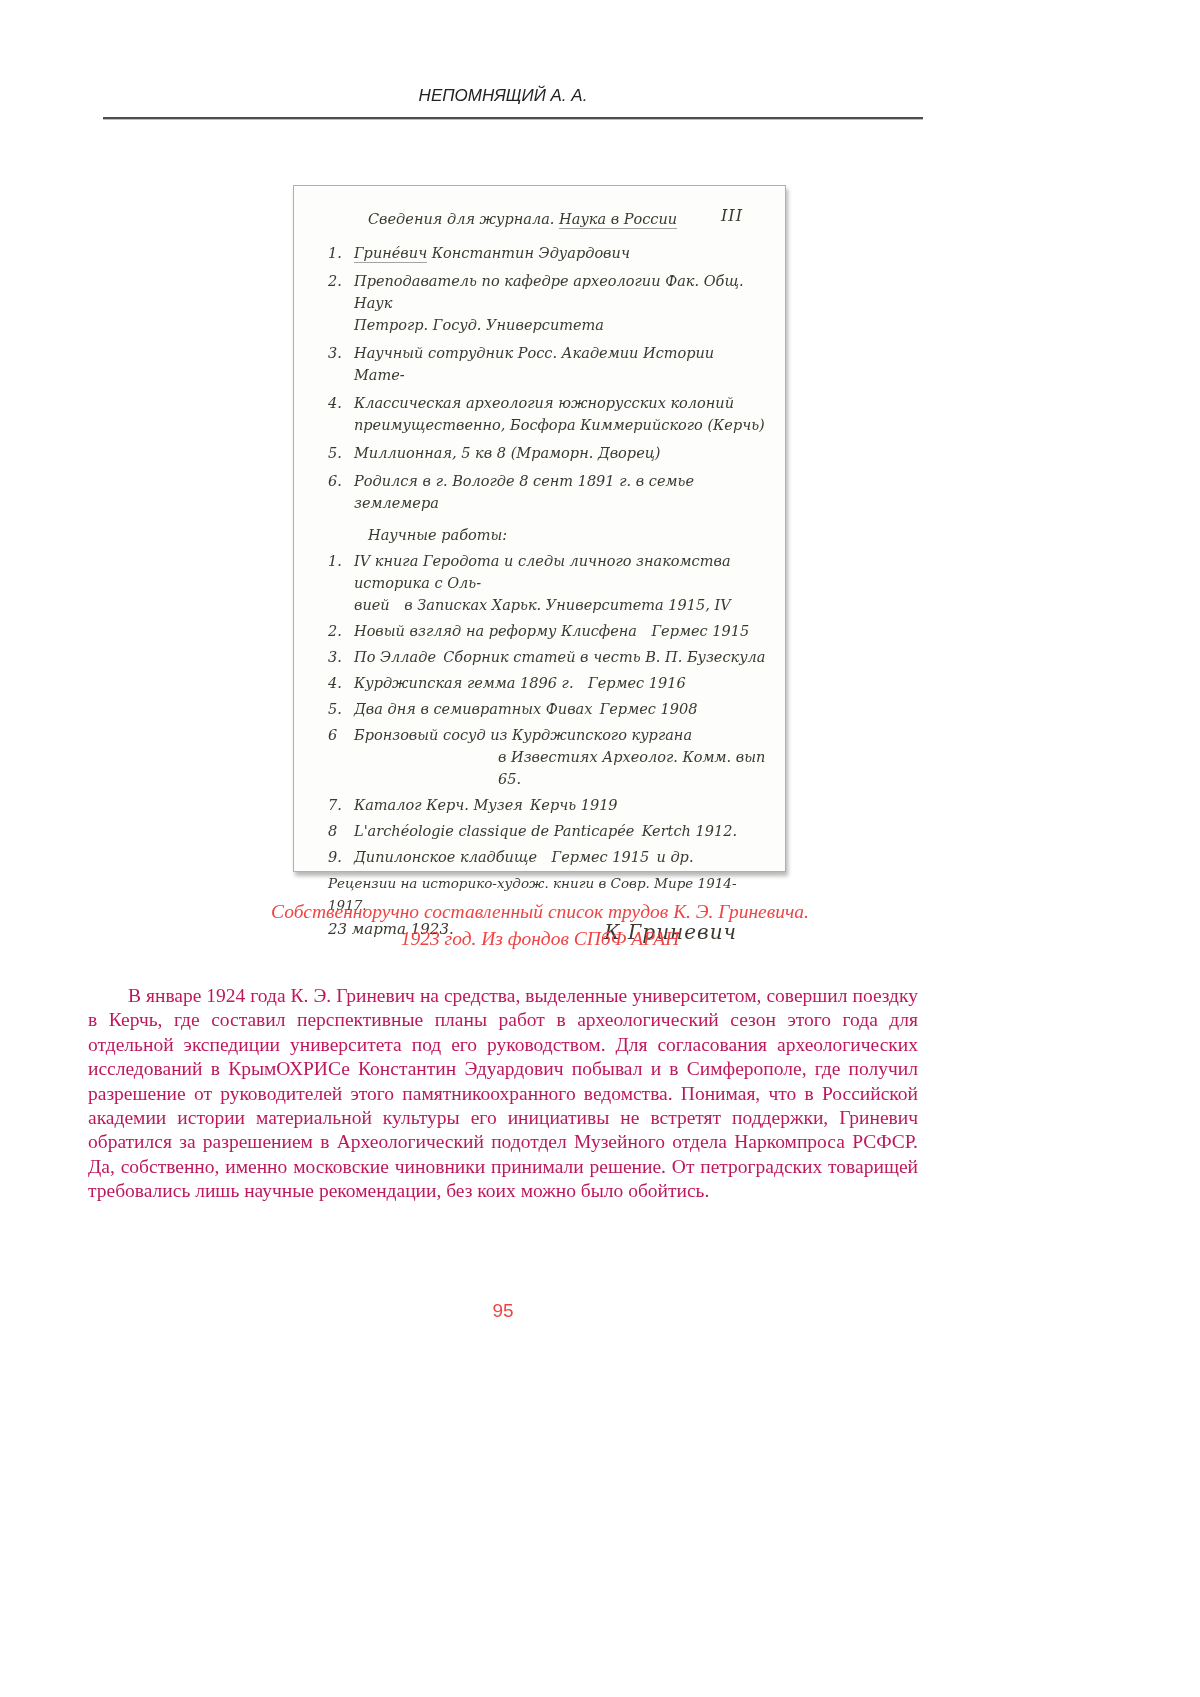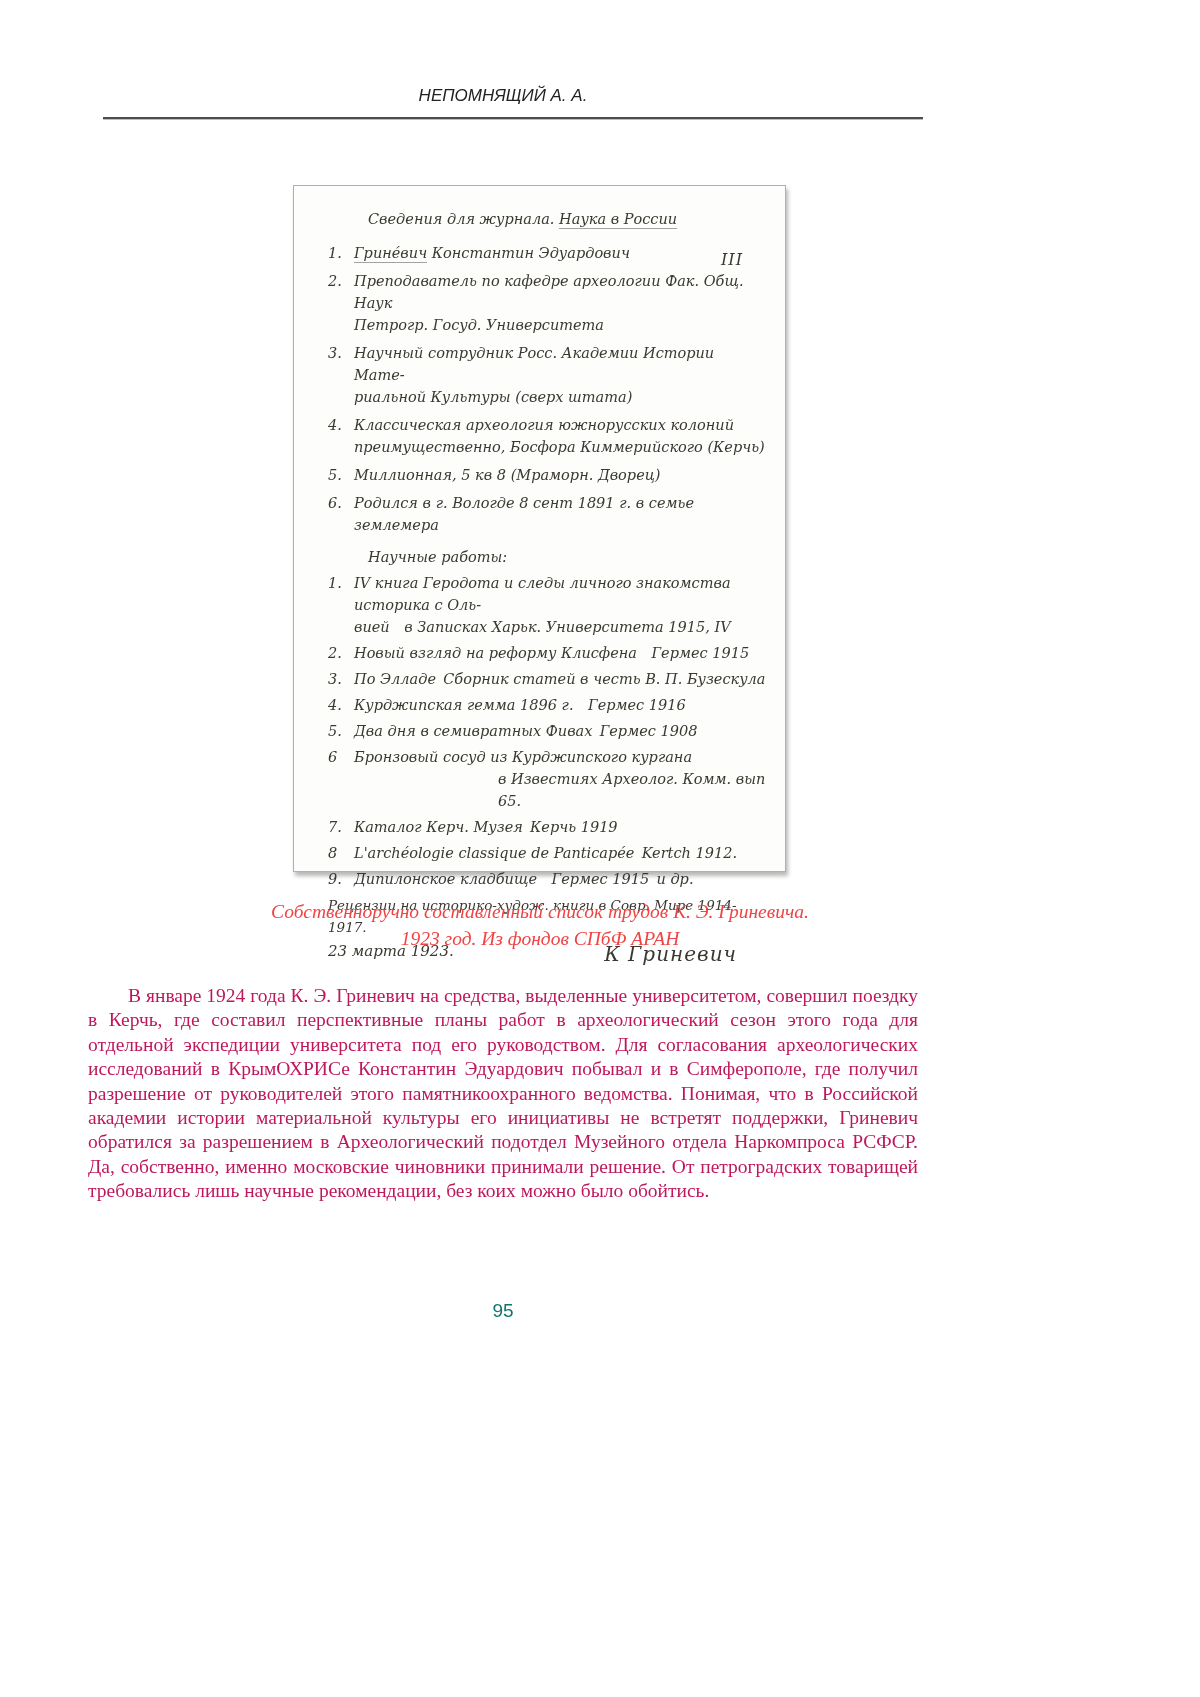"III" .corner-mark { margin-top: 44px -> none }
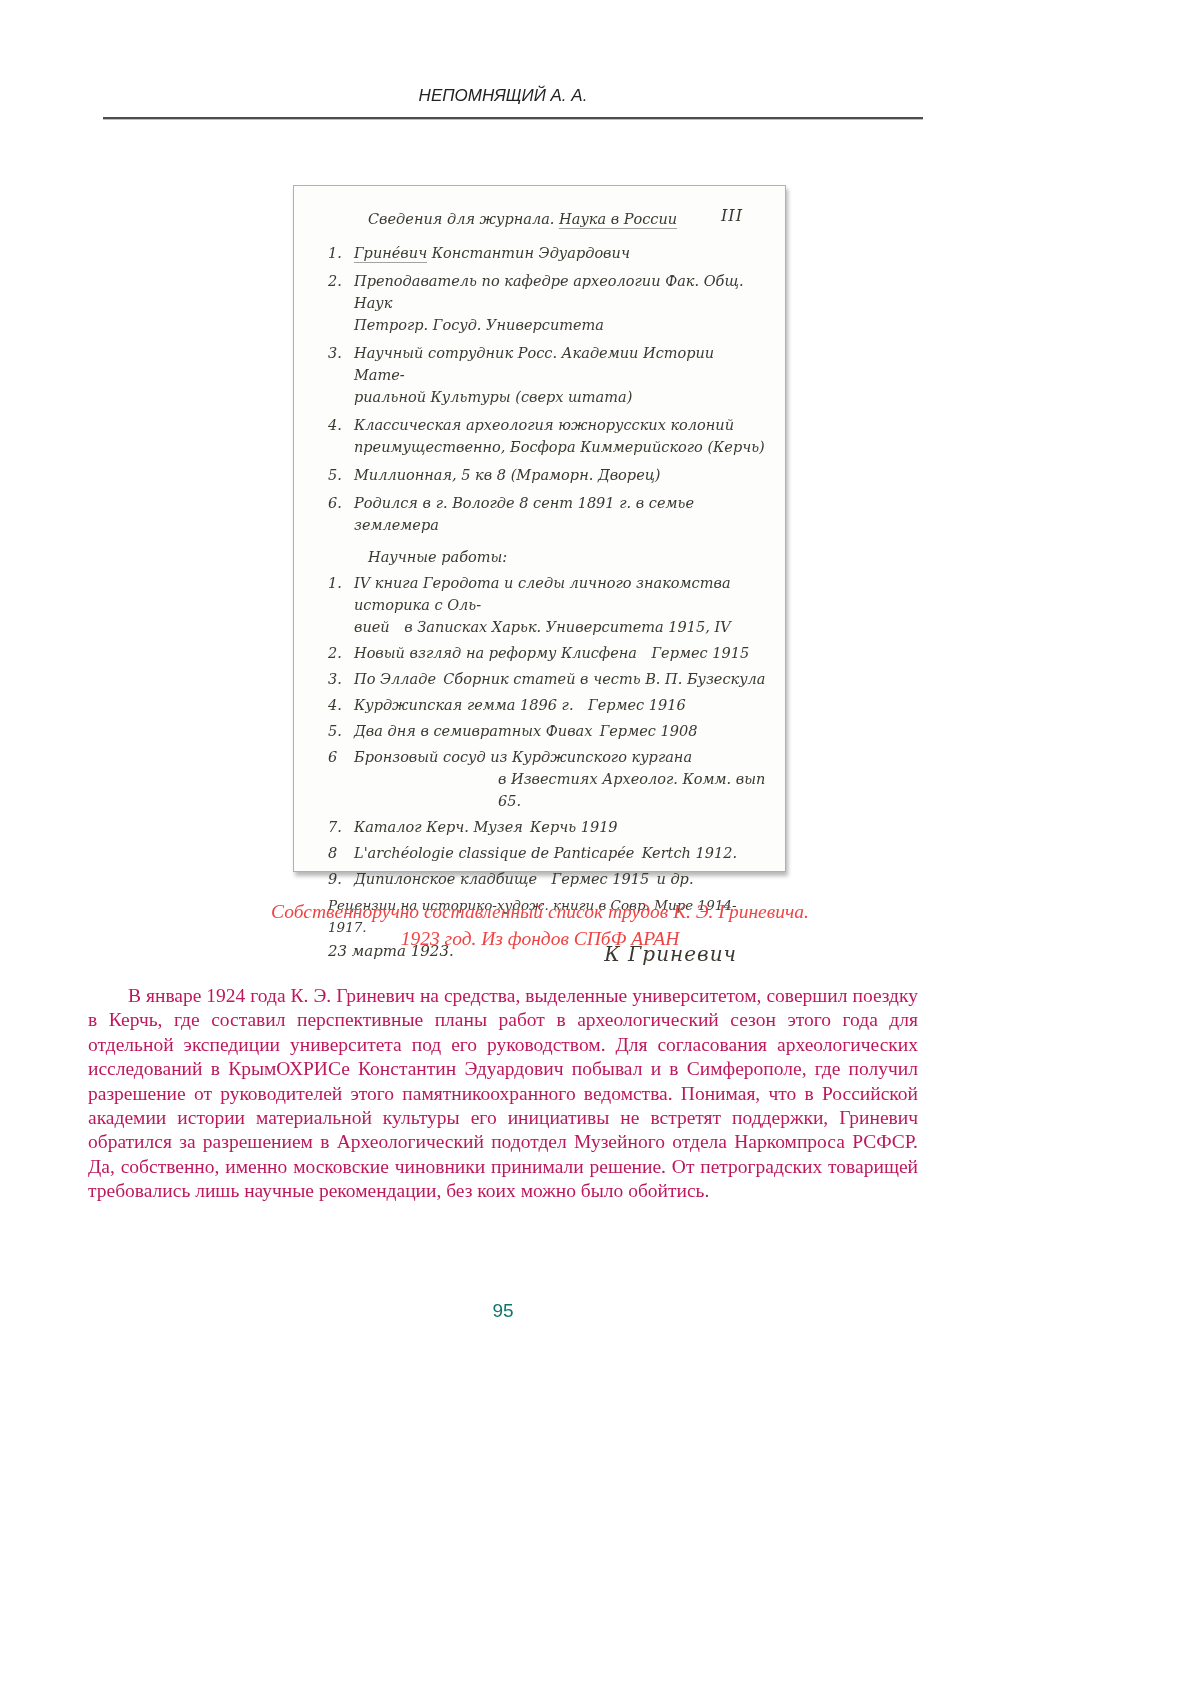"риальной Культуры (сверх штата)" div.ms-cont { html: <div>риальной Культуры (сверх штата)</div> -> none }
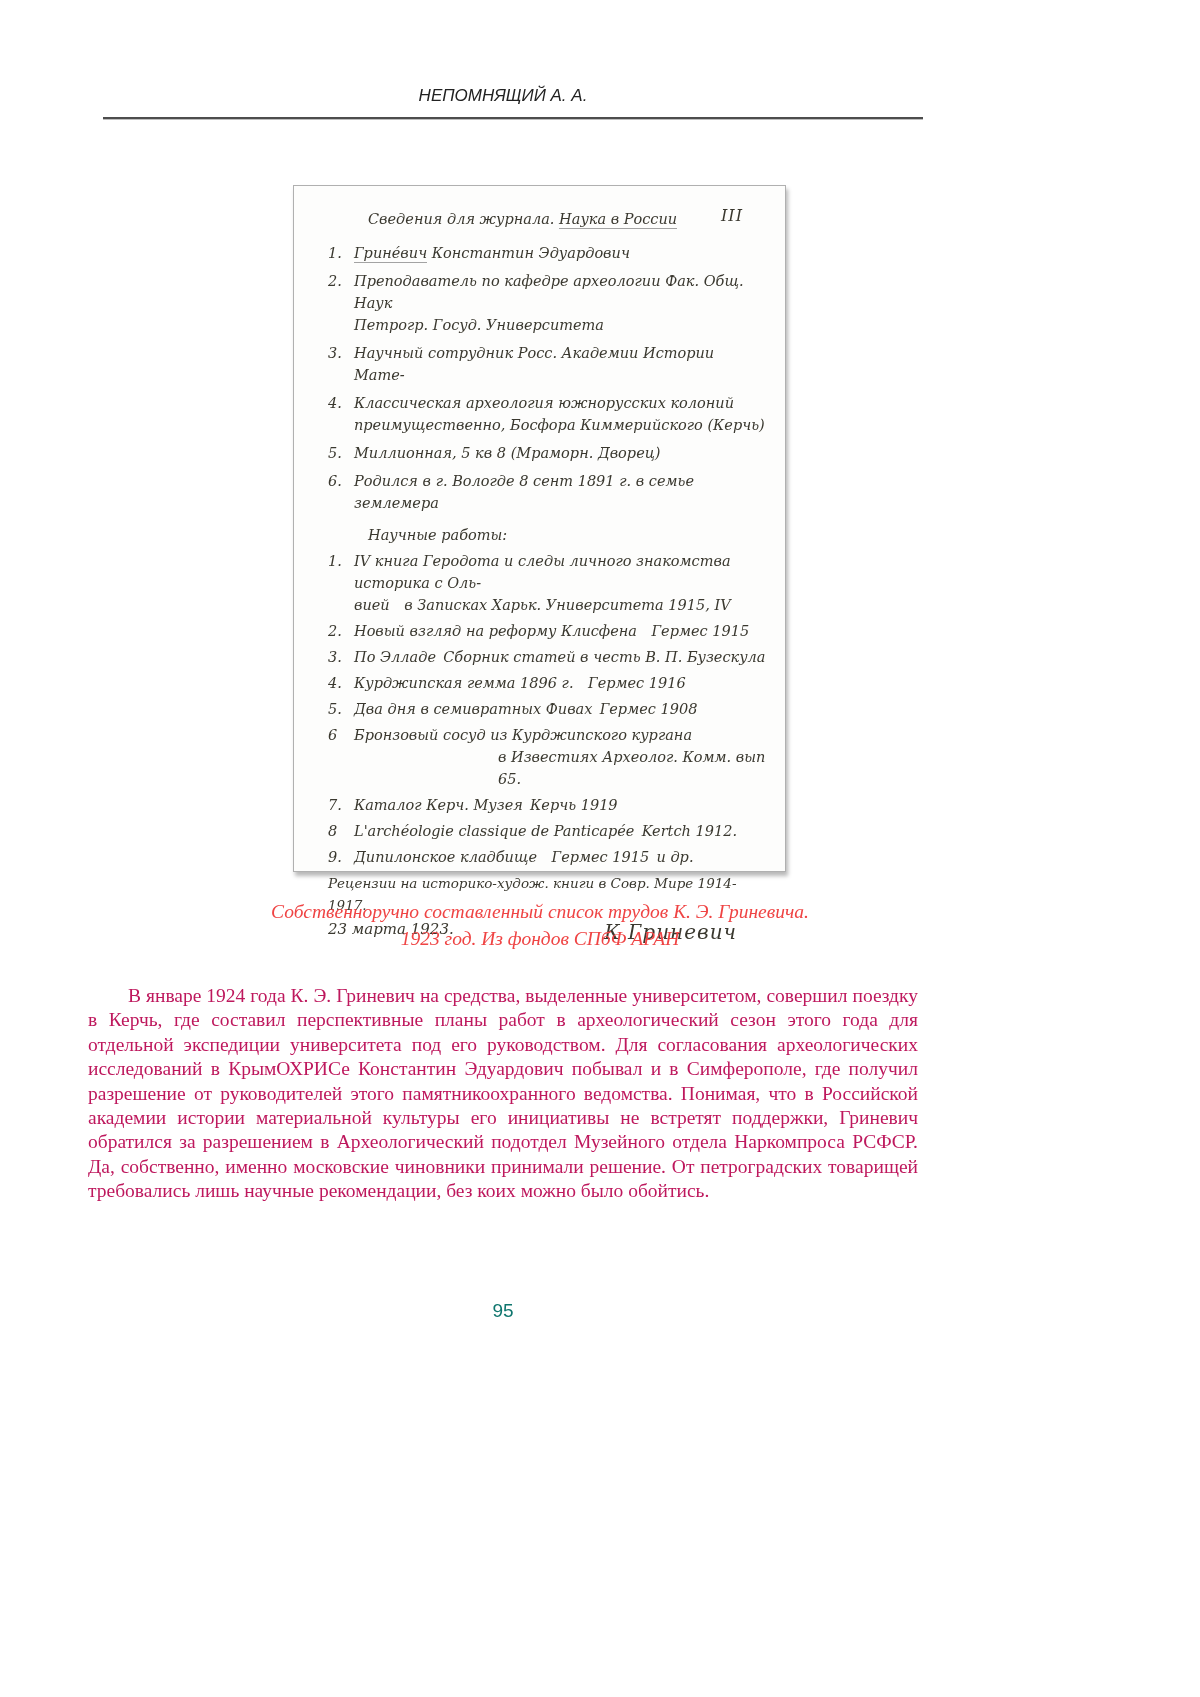"95" .page-number { color: #0f766e -> #ef4444 }
